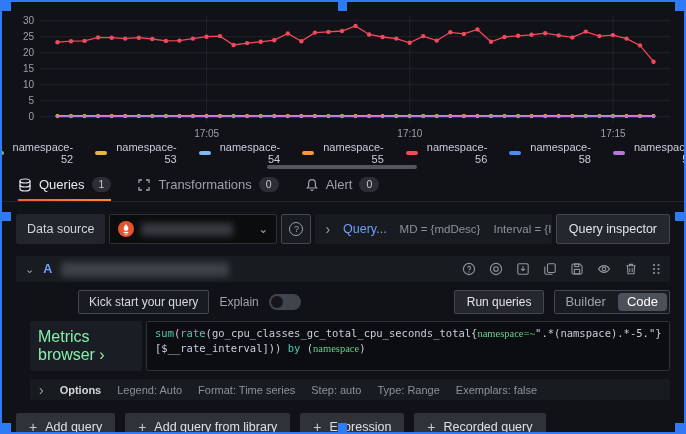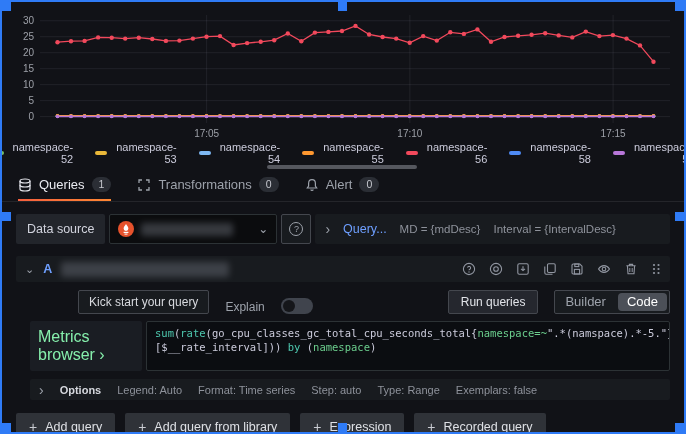"Query inspector" button.btn { html: none -> <button>Query inspector</button> }
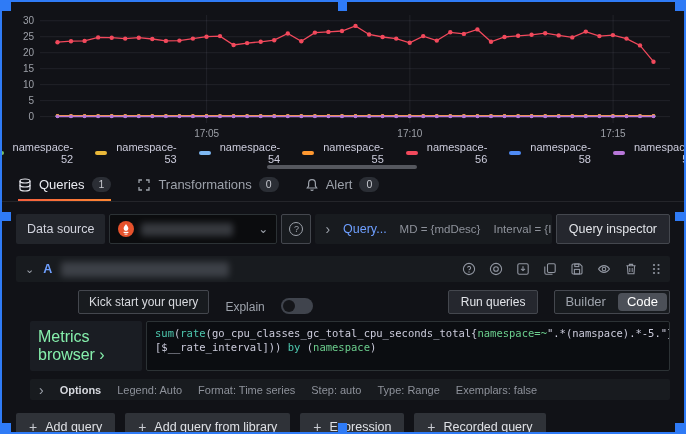"Kick start your query" .qr-actions { align-items: flex-end -> center; gap: 16px -> 10px }
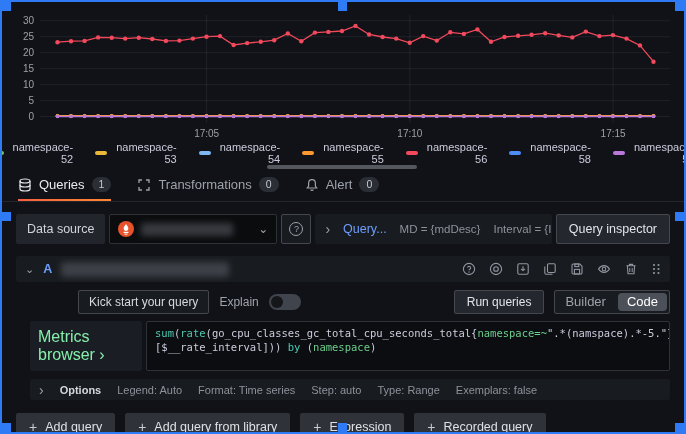"namespace=~" .tok-lab { font-family: none -> Liberation Serif, serif }
